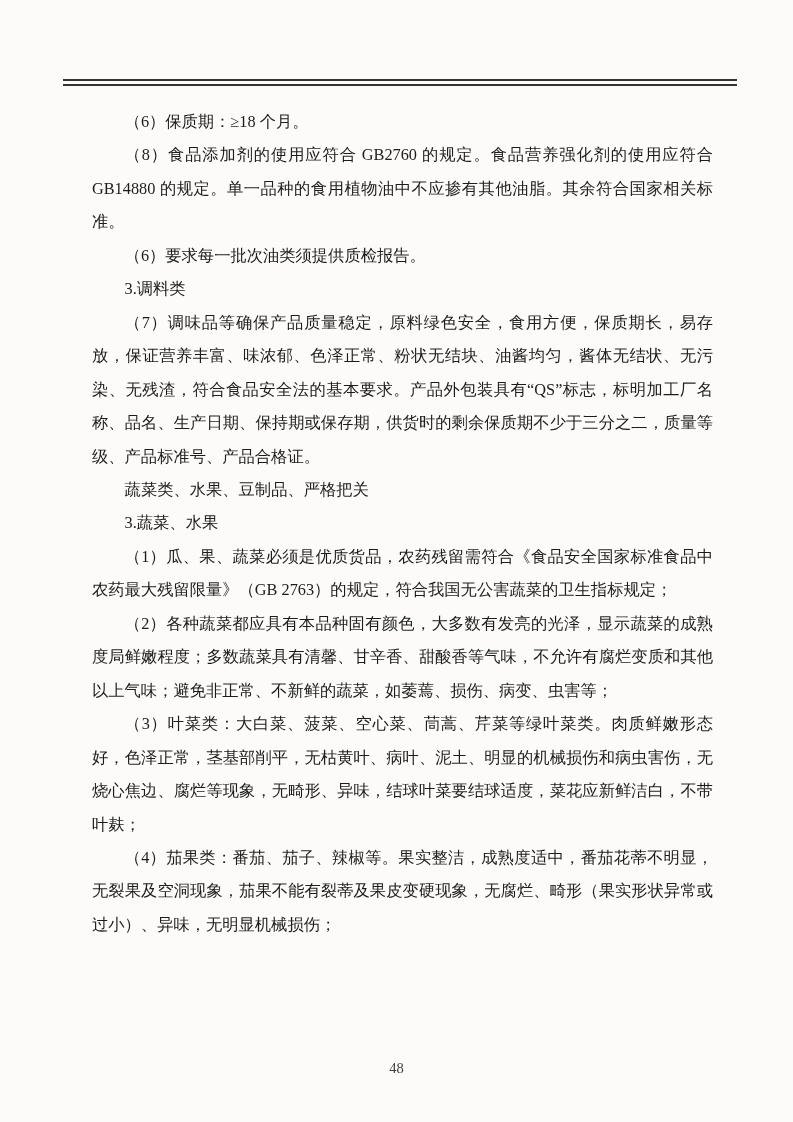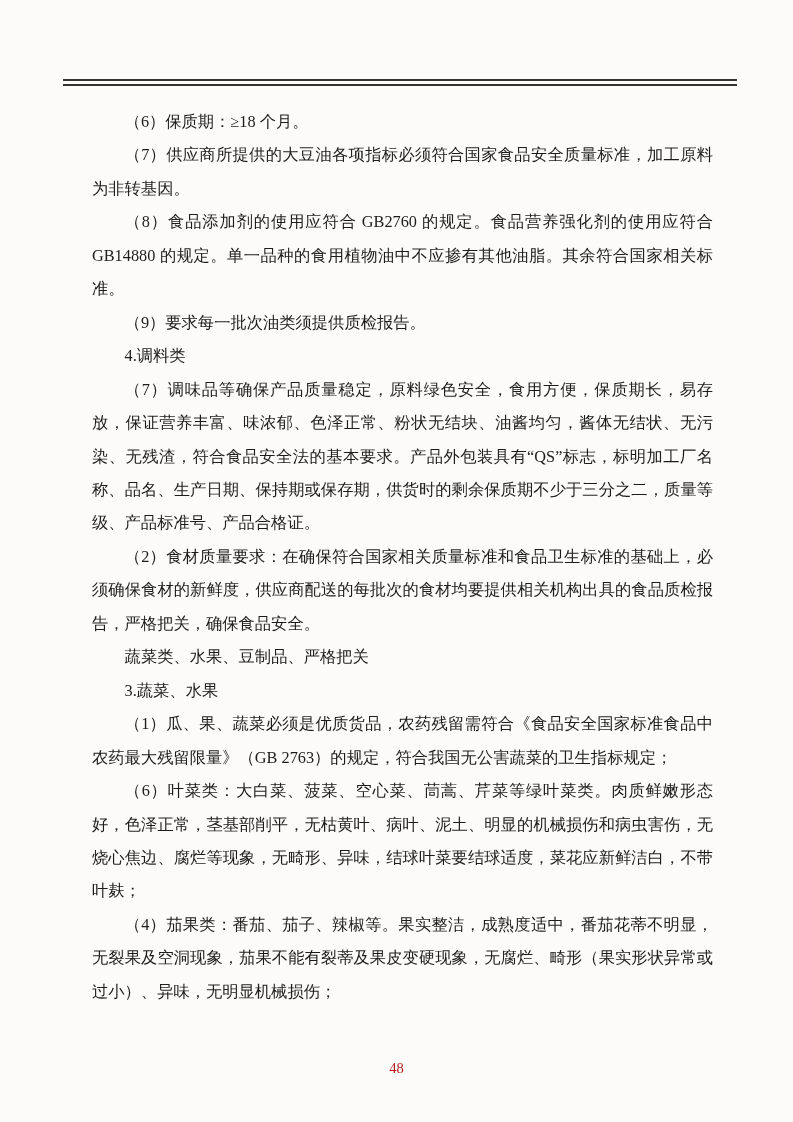"（7）供应商所提供的大豆油各项指标必须符合国家食品安全质量标准，加工原料为非转基" p { html: <p>（7）供应商所提供的大豆油各项指标必须符合国家食品安全质量标准，加工原料为非转基因。</p> -> none }
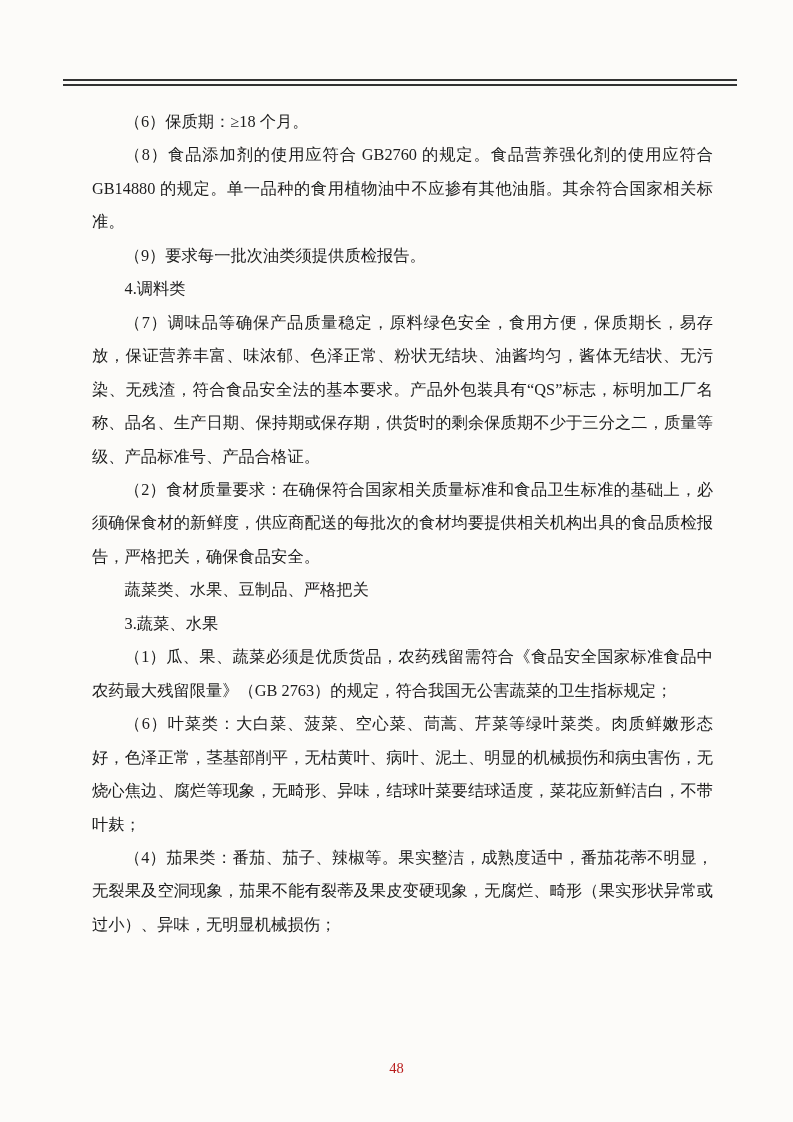"（9）要求每一批次油类须提供质检报告。" p { text: 9 -> 6 }
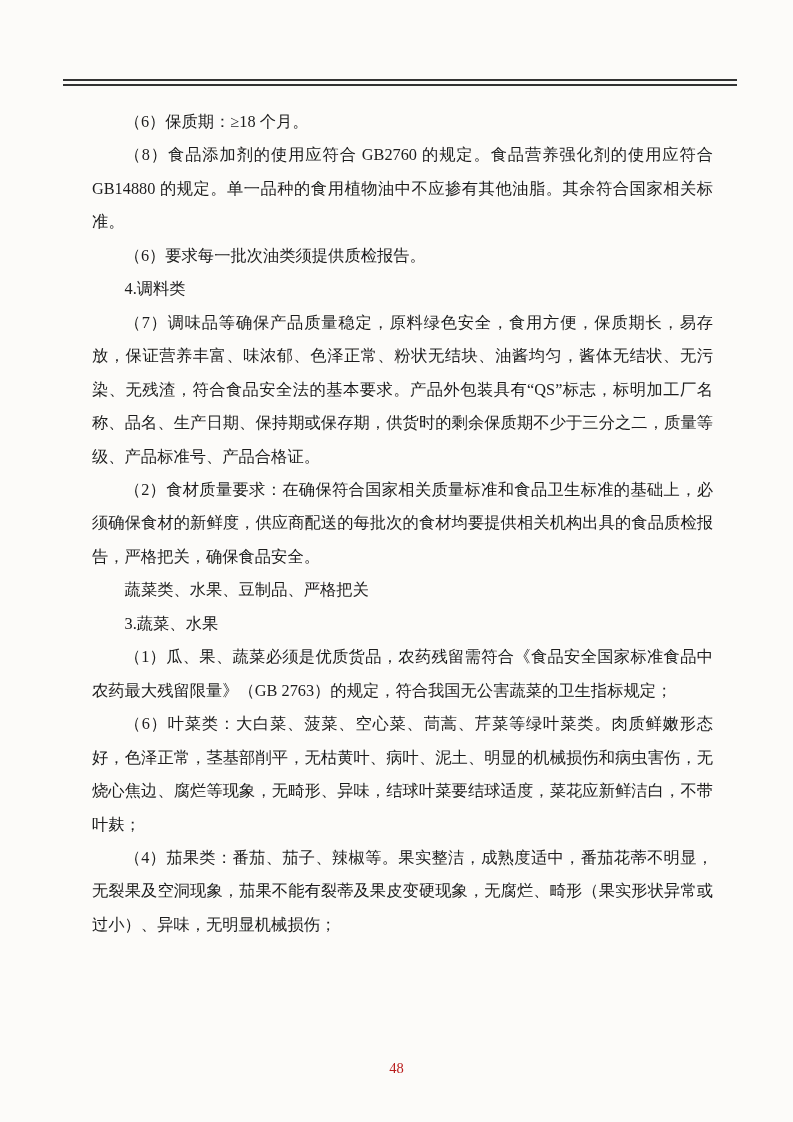"4.调料类" p { text: 4 -> 3 }
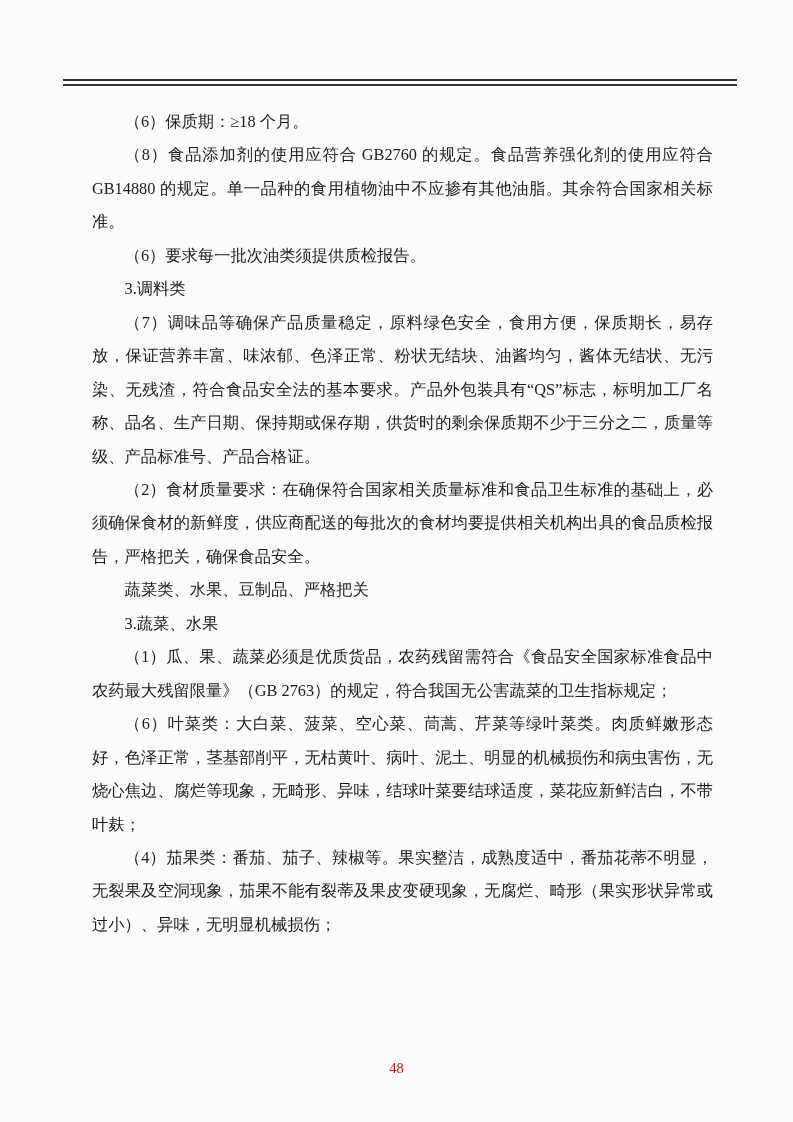"（2）食材质量要求：在确保符合国家相关质量标准和食品卫生标准的基础上，必须确保食" p { html: <p>（2）食材质量要求：在确保符合国家相关质量标准和食品卫生标准的基础上，必须确保食材的新鲜度，供应商配送的每批次的食材均要提供相关机构出具的食品质检报告，严格把关，确保食品安全。</p> -> none }
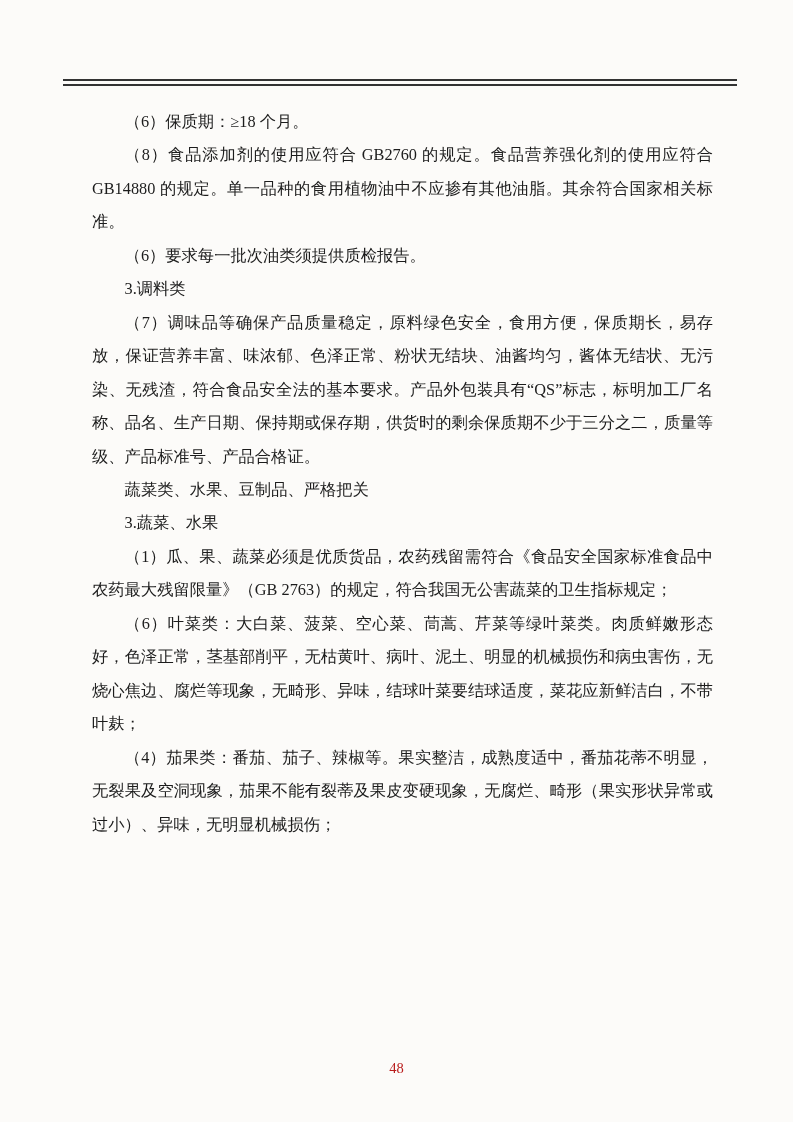"（2）各种蔬菜都应具有本品种固有颜色，大多数有发亮的光泽，显示蔬菜的成熟度局鲜嫩" p { html: none -> <p>（2）各种蔬菜都应具有本品种固有颜色，大多数有发亮的光泽，显示蔬菜的成熟度局鲜嫩程度；多数蔬菜具有清馨、甘辛香、甜酸香等气味，不允许有腐烂变质和其他以上气味；避免非正常、不新鲜的蔬菜，如萎蔫、损伤、病变、虫害等；</p> }
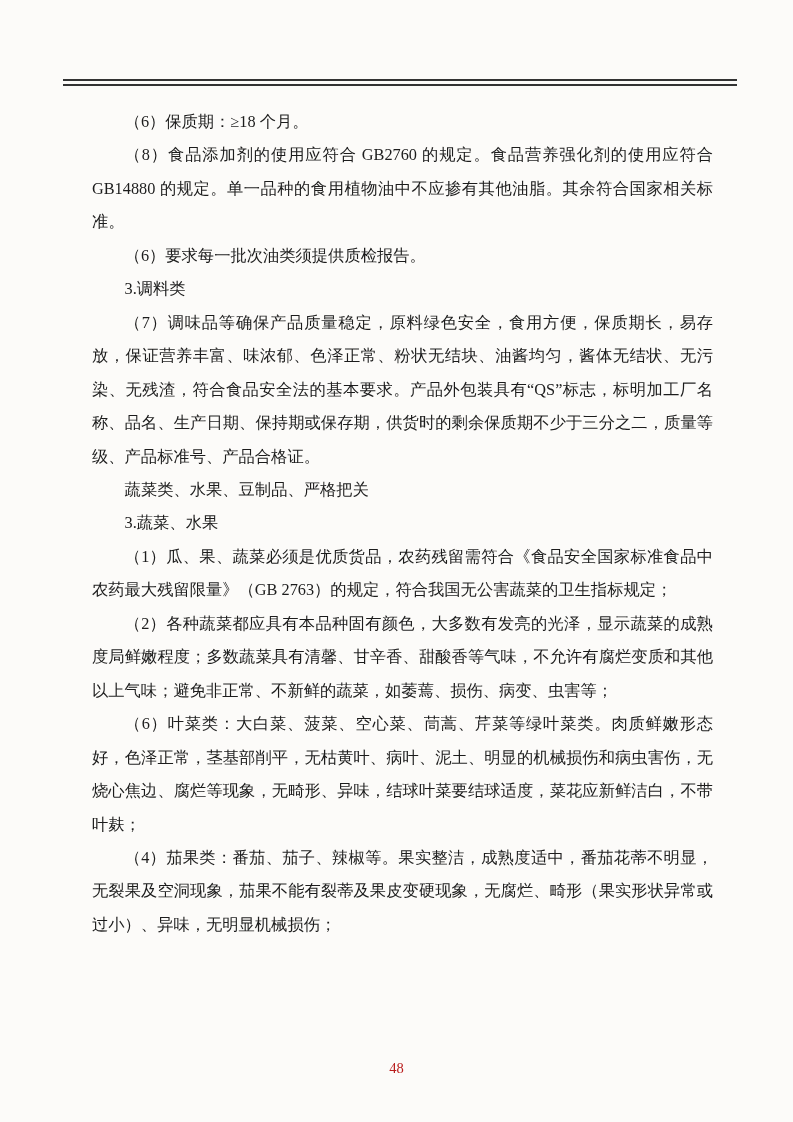"（6）叶菜类：大白菜、菠菜、空心菜、茼蒿、芹菜等绿叶菜类。肉质鲜嫩形态好，色泽正" p { text: 6 -> 3 }
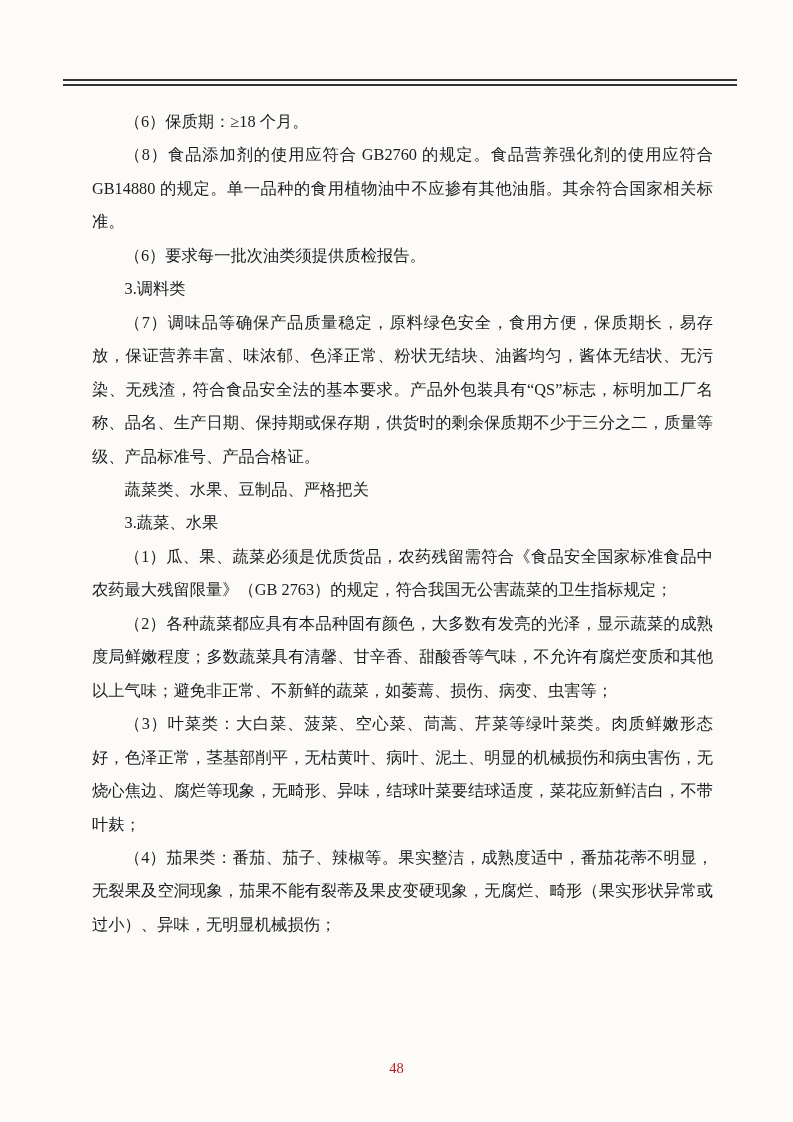"48" .page-number { color: #b91c1c -> #404040 }
